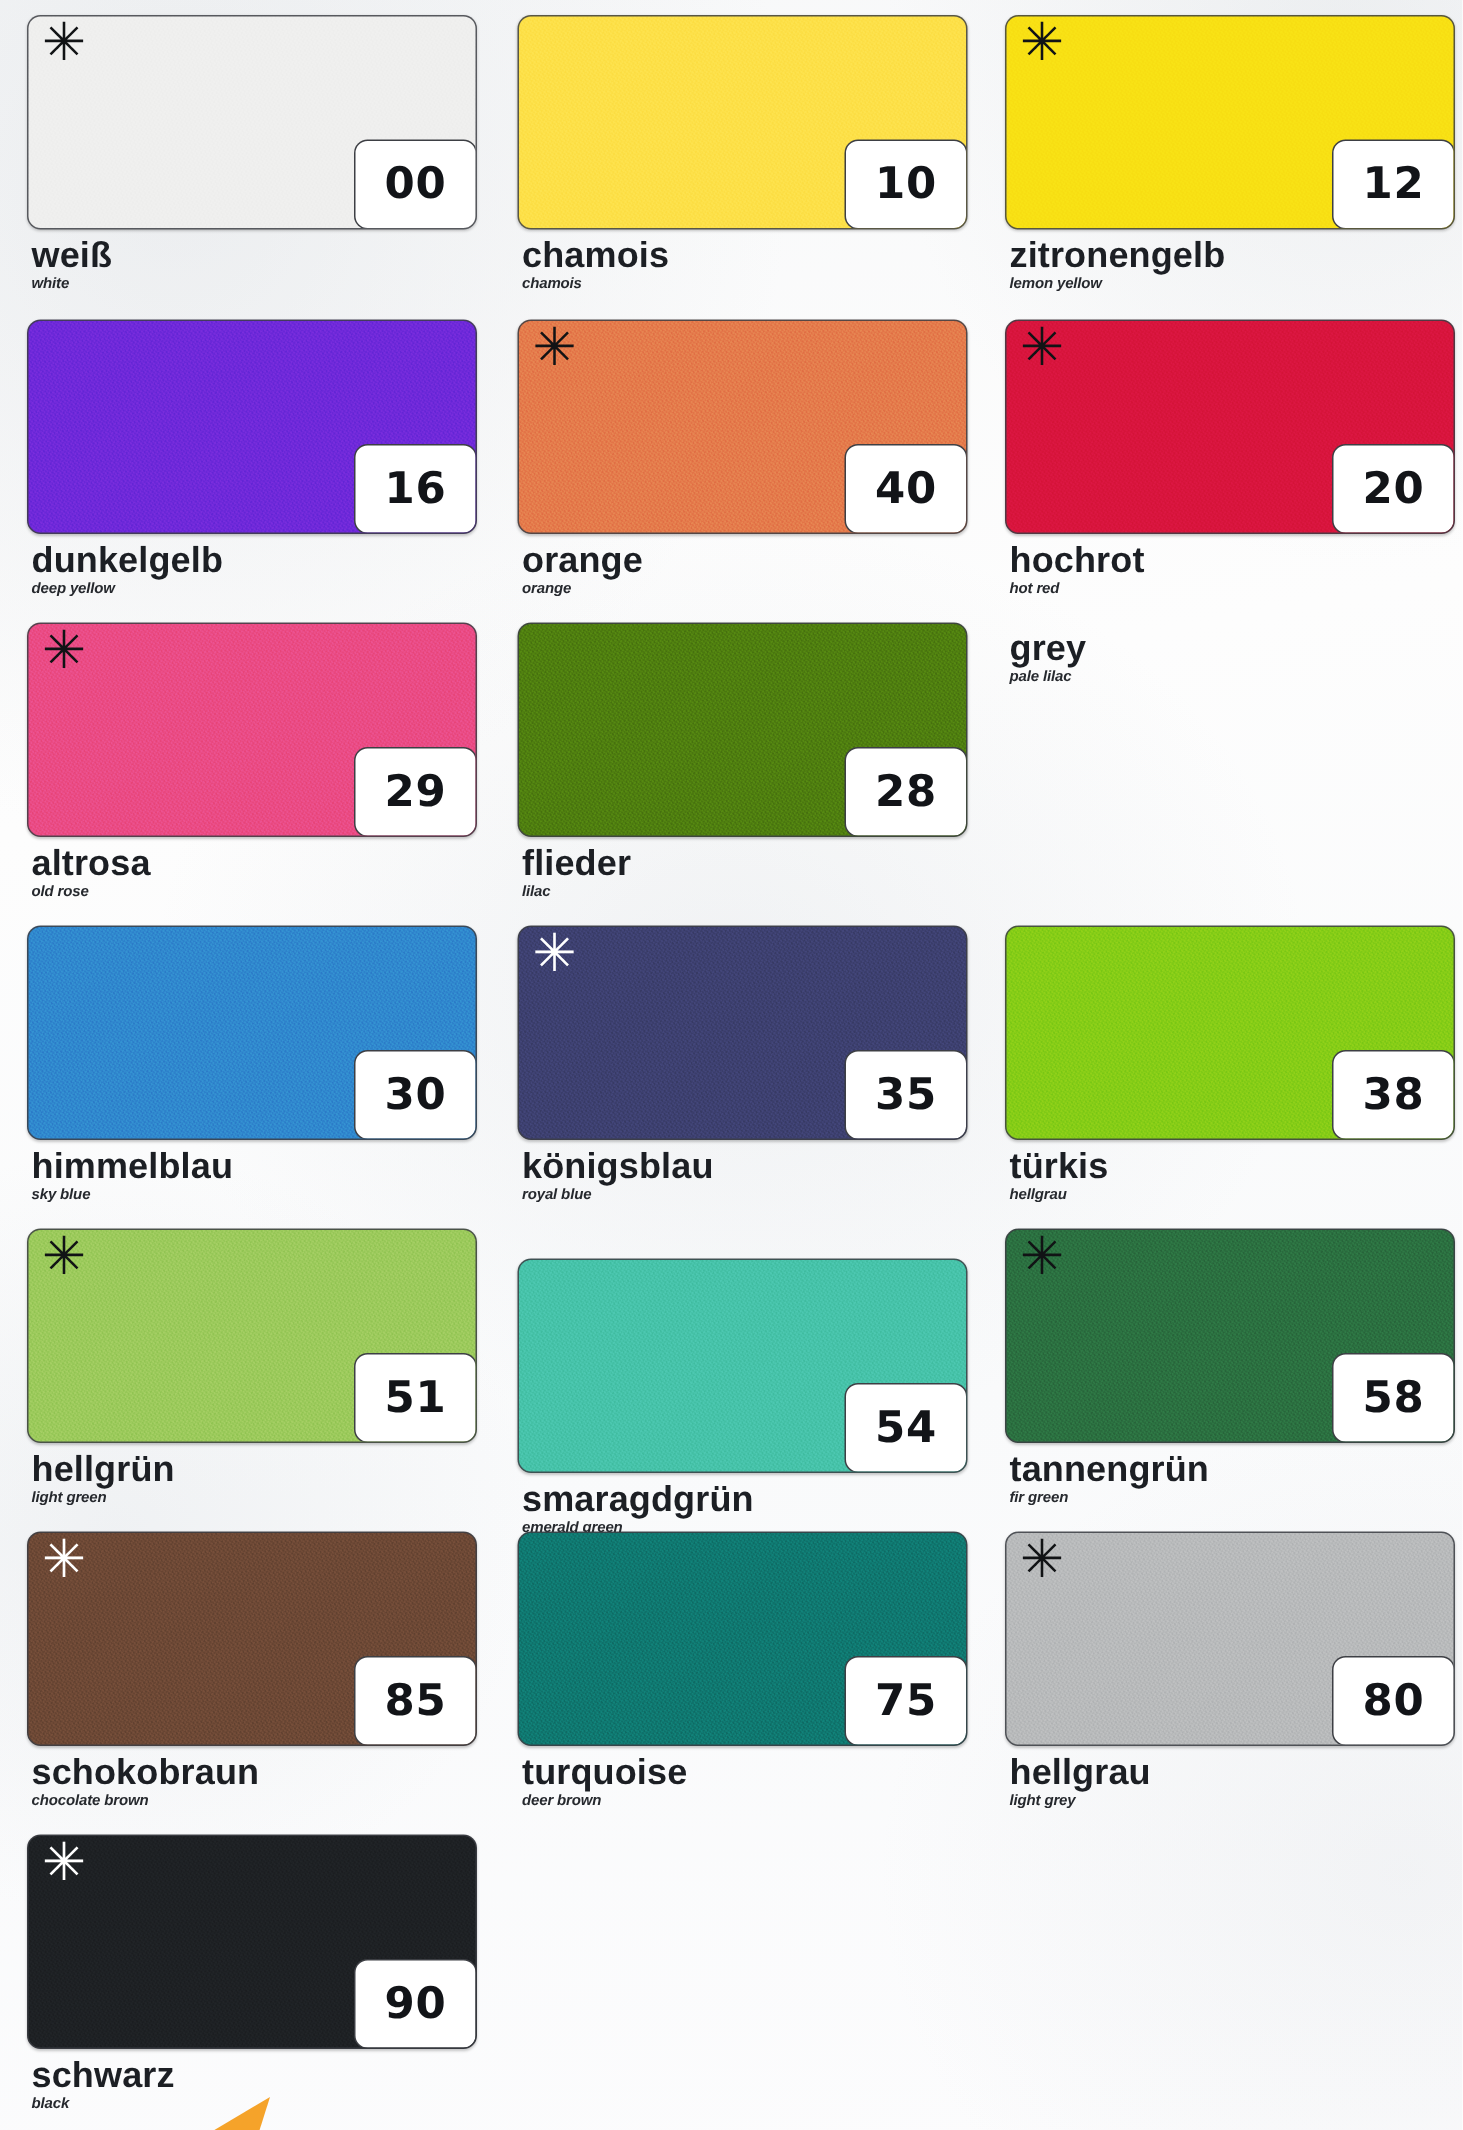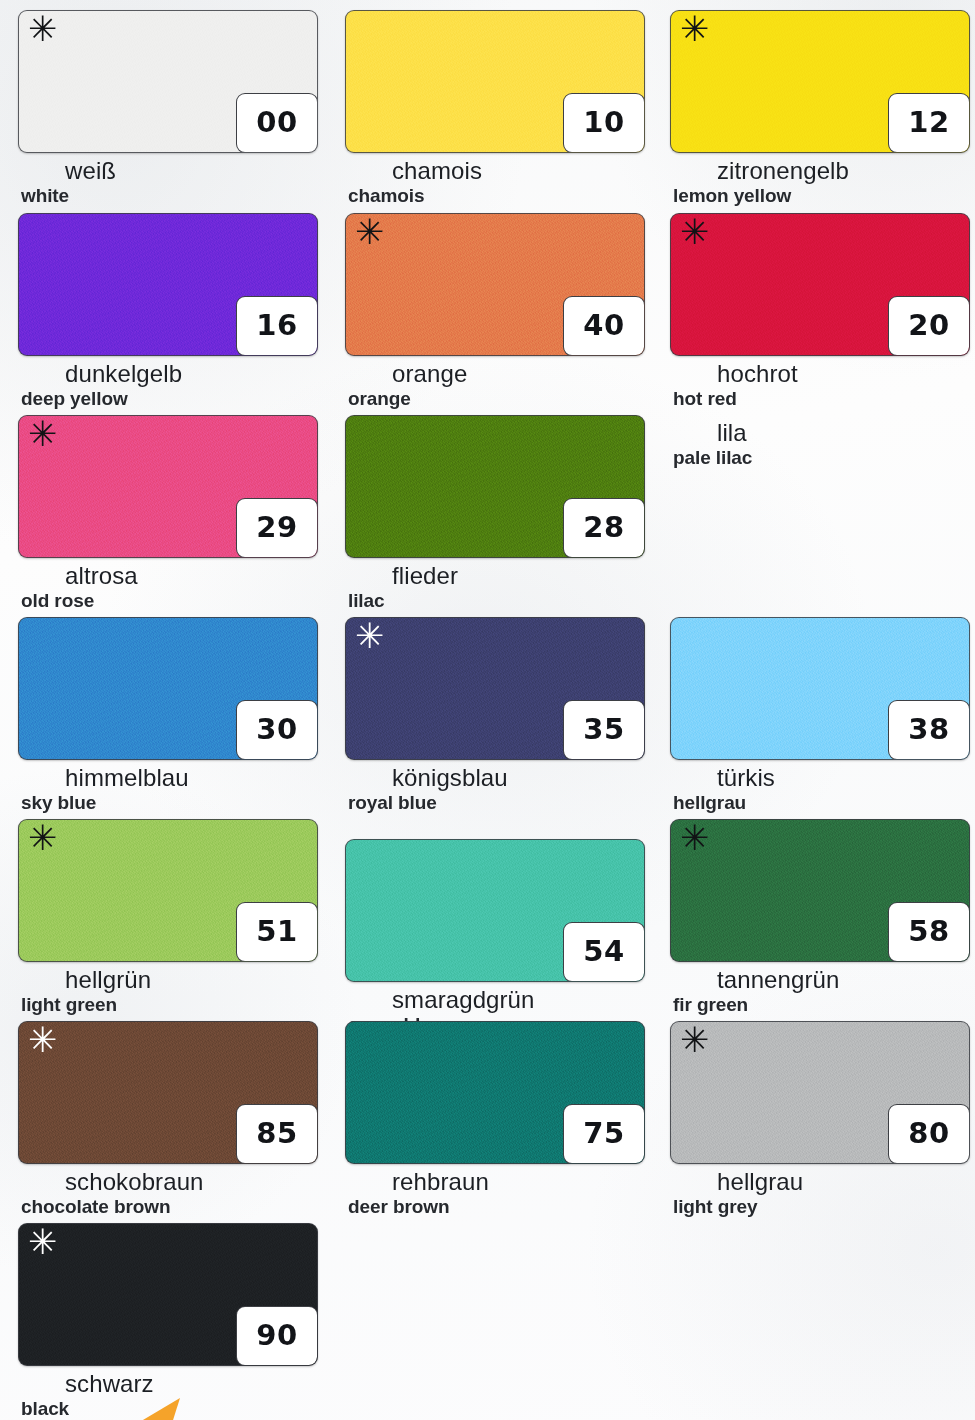"weiß" .name-de { font-weight: 400 -> 700; margin-left: 44px -> none }
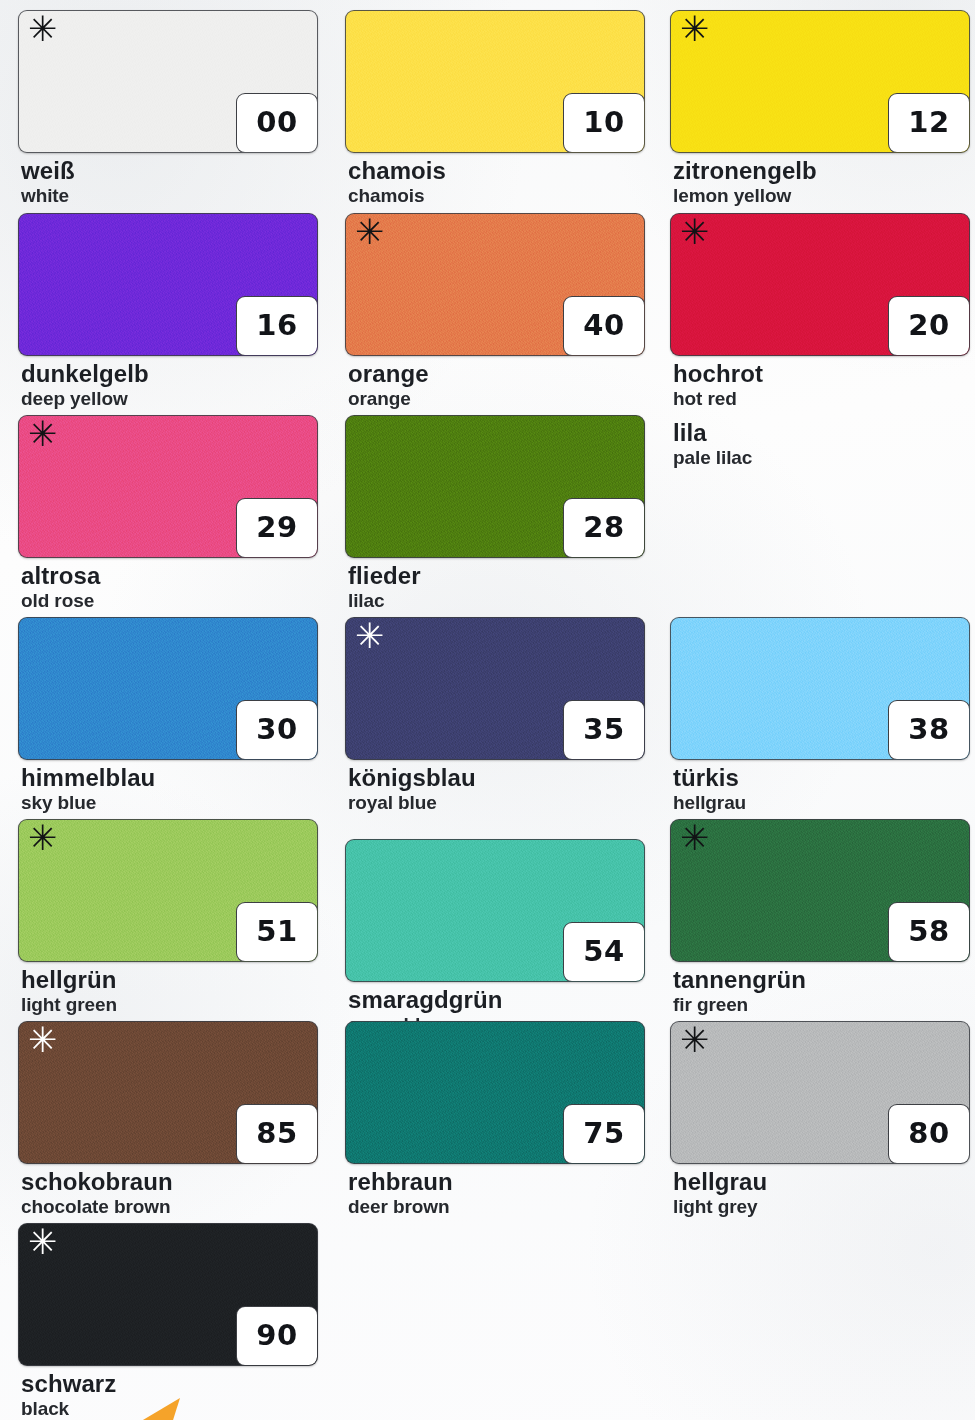"white" .name-en { font-size: 19px -> 10px; font-style: none -> italic }
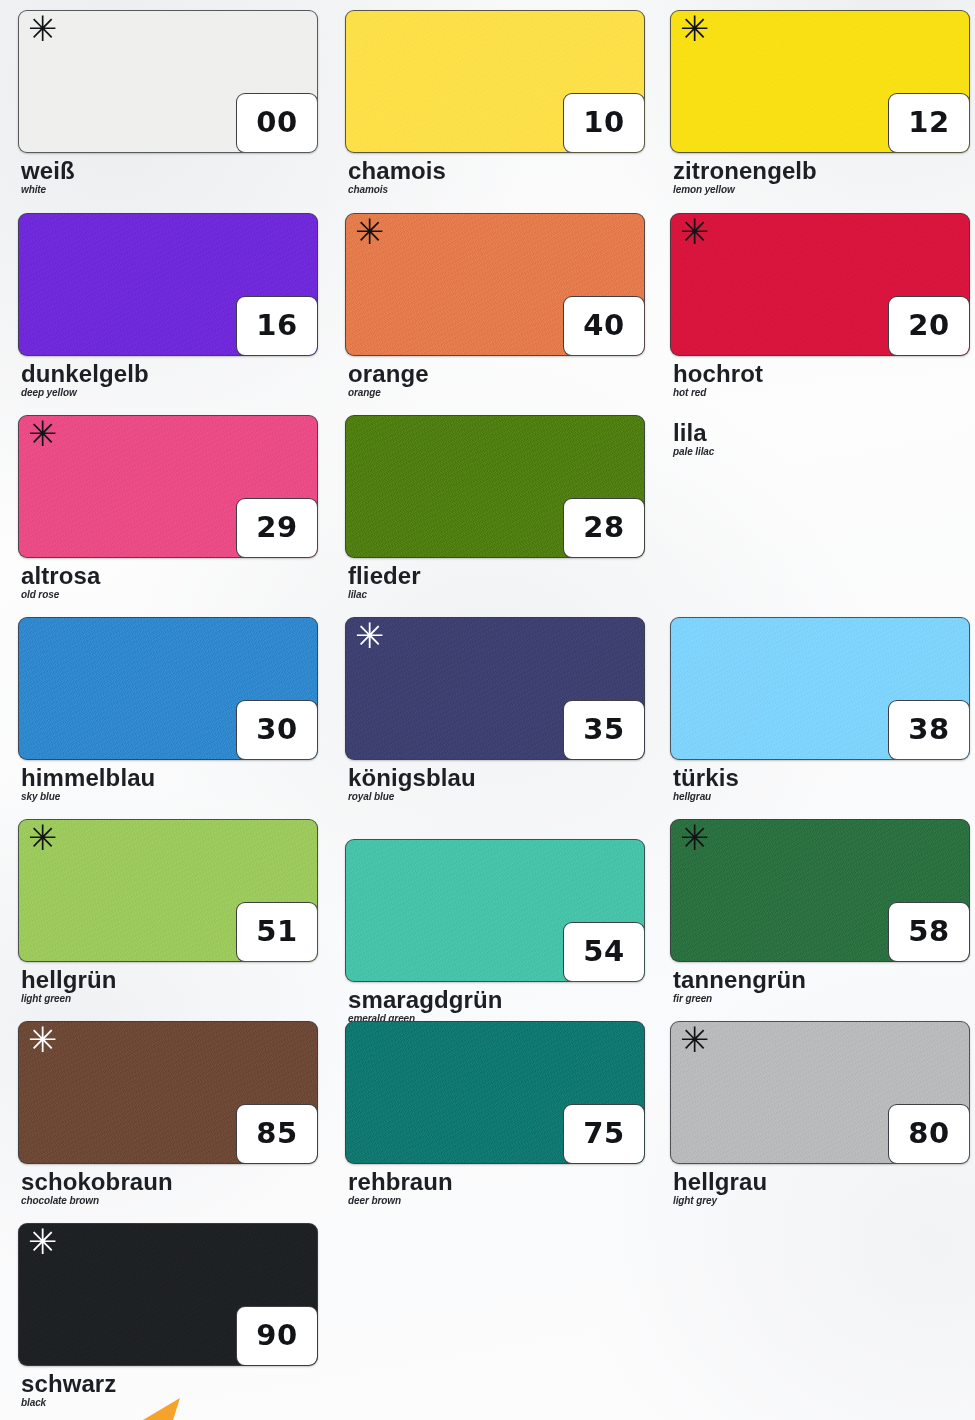"lila" div.name-de { text: lila -> grey }
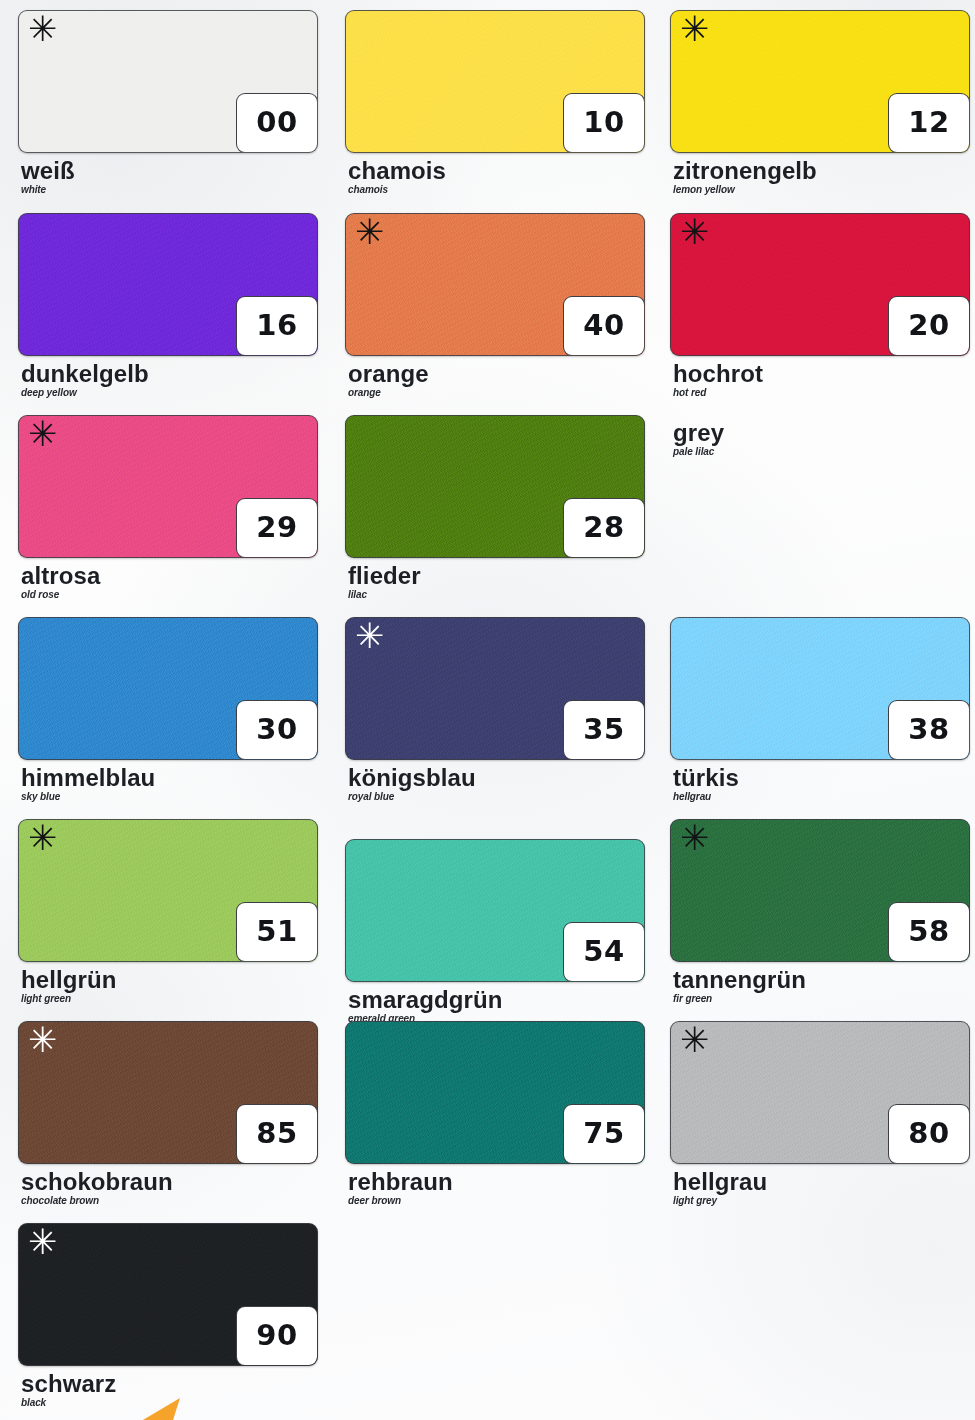"38" div.chip { background: #7dd3fc -> #84cc16 }
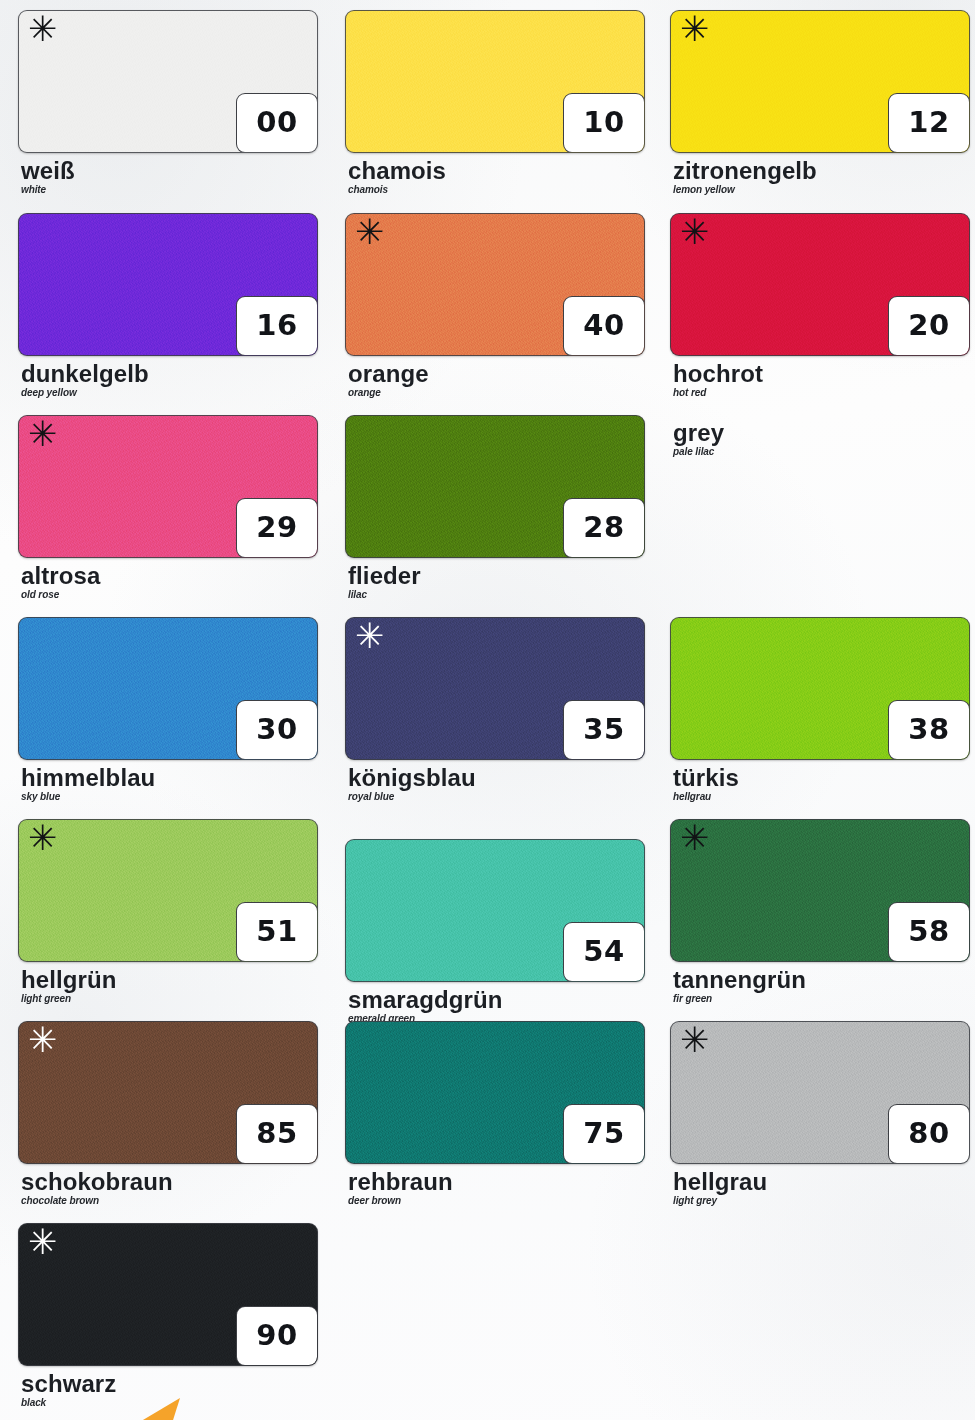"rehbraun" div.name-de { text: rehbraun -> turquoise }
